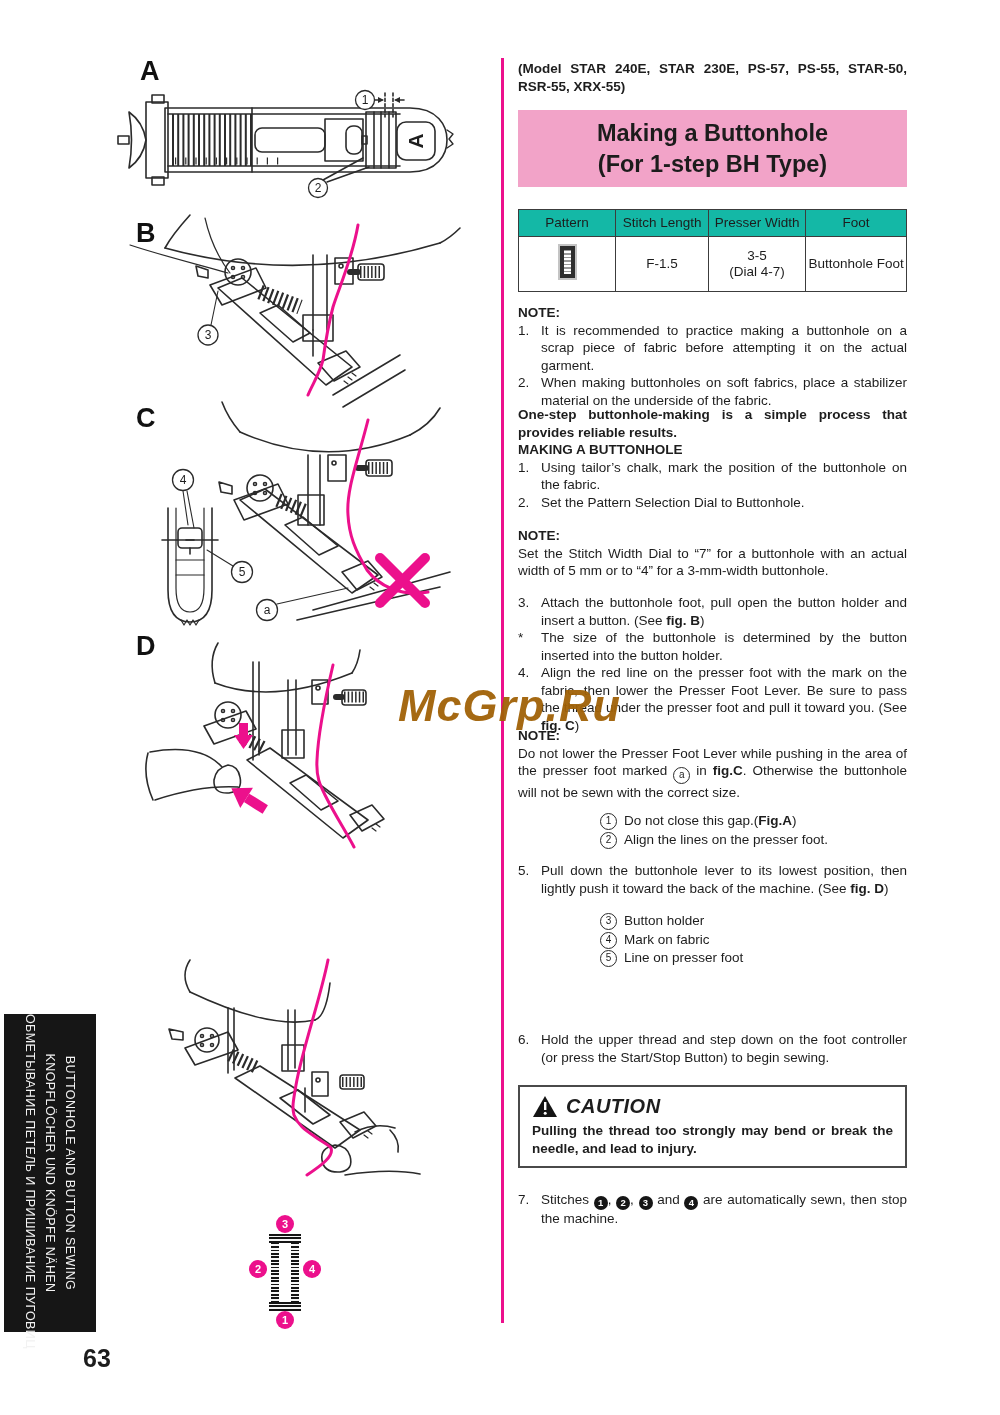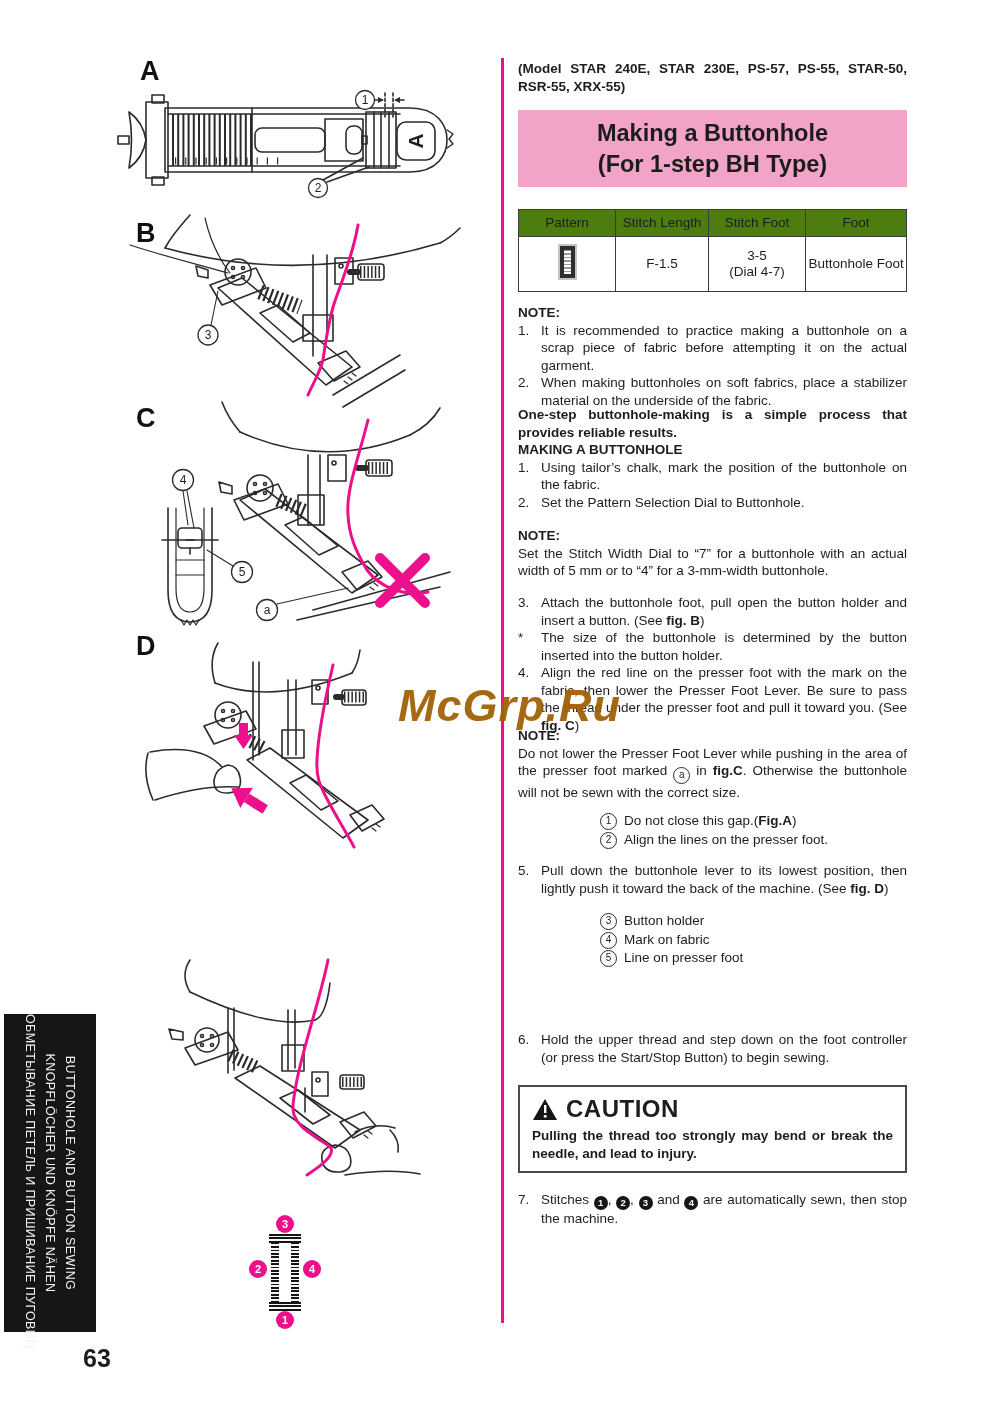"Pattern" #spec th { background: #4d7c0f -> #14b8a6 }
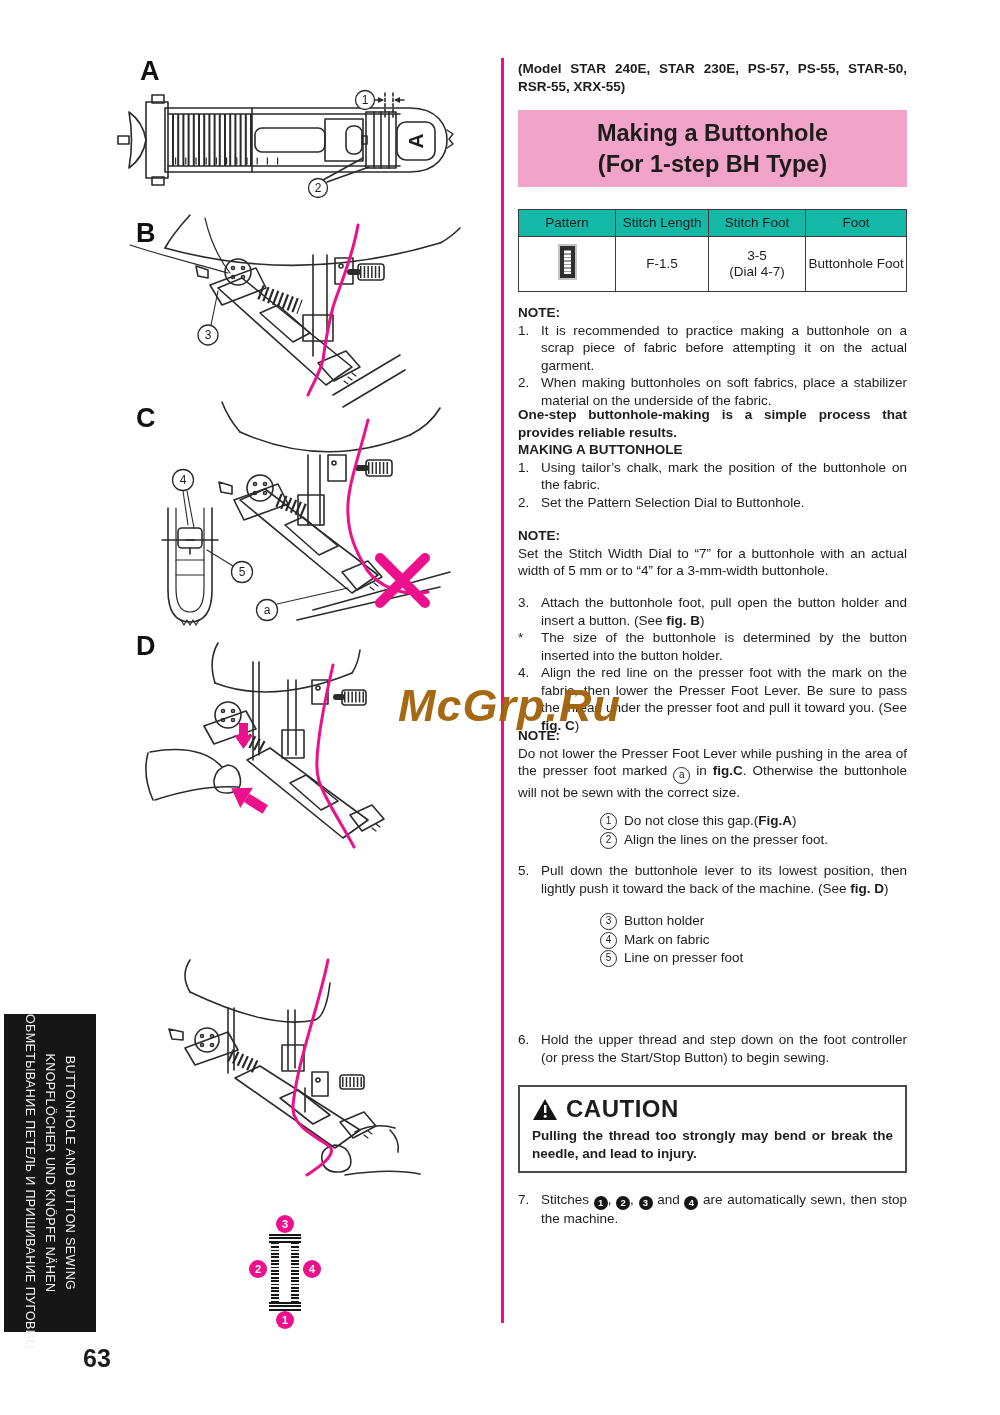"Stitch Foot" th { text: Stitch Foot -> Presser Width }
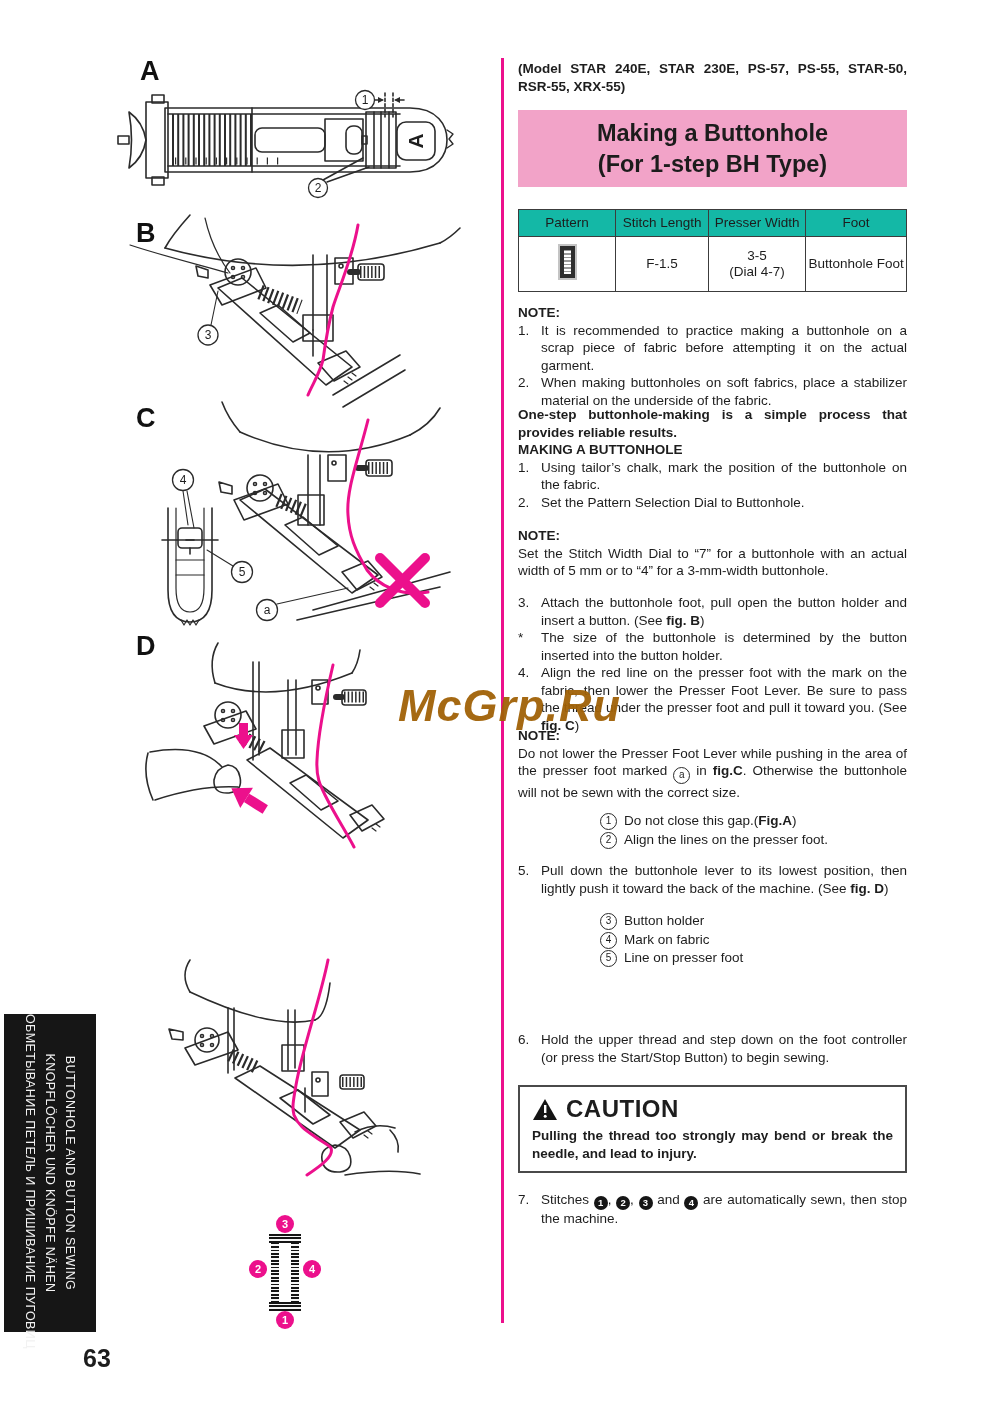"CAUTION" #caution .cap-word { font-size: 24px -> 20px; font-style: none -> italic }
